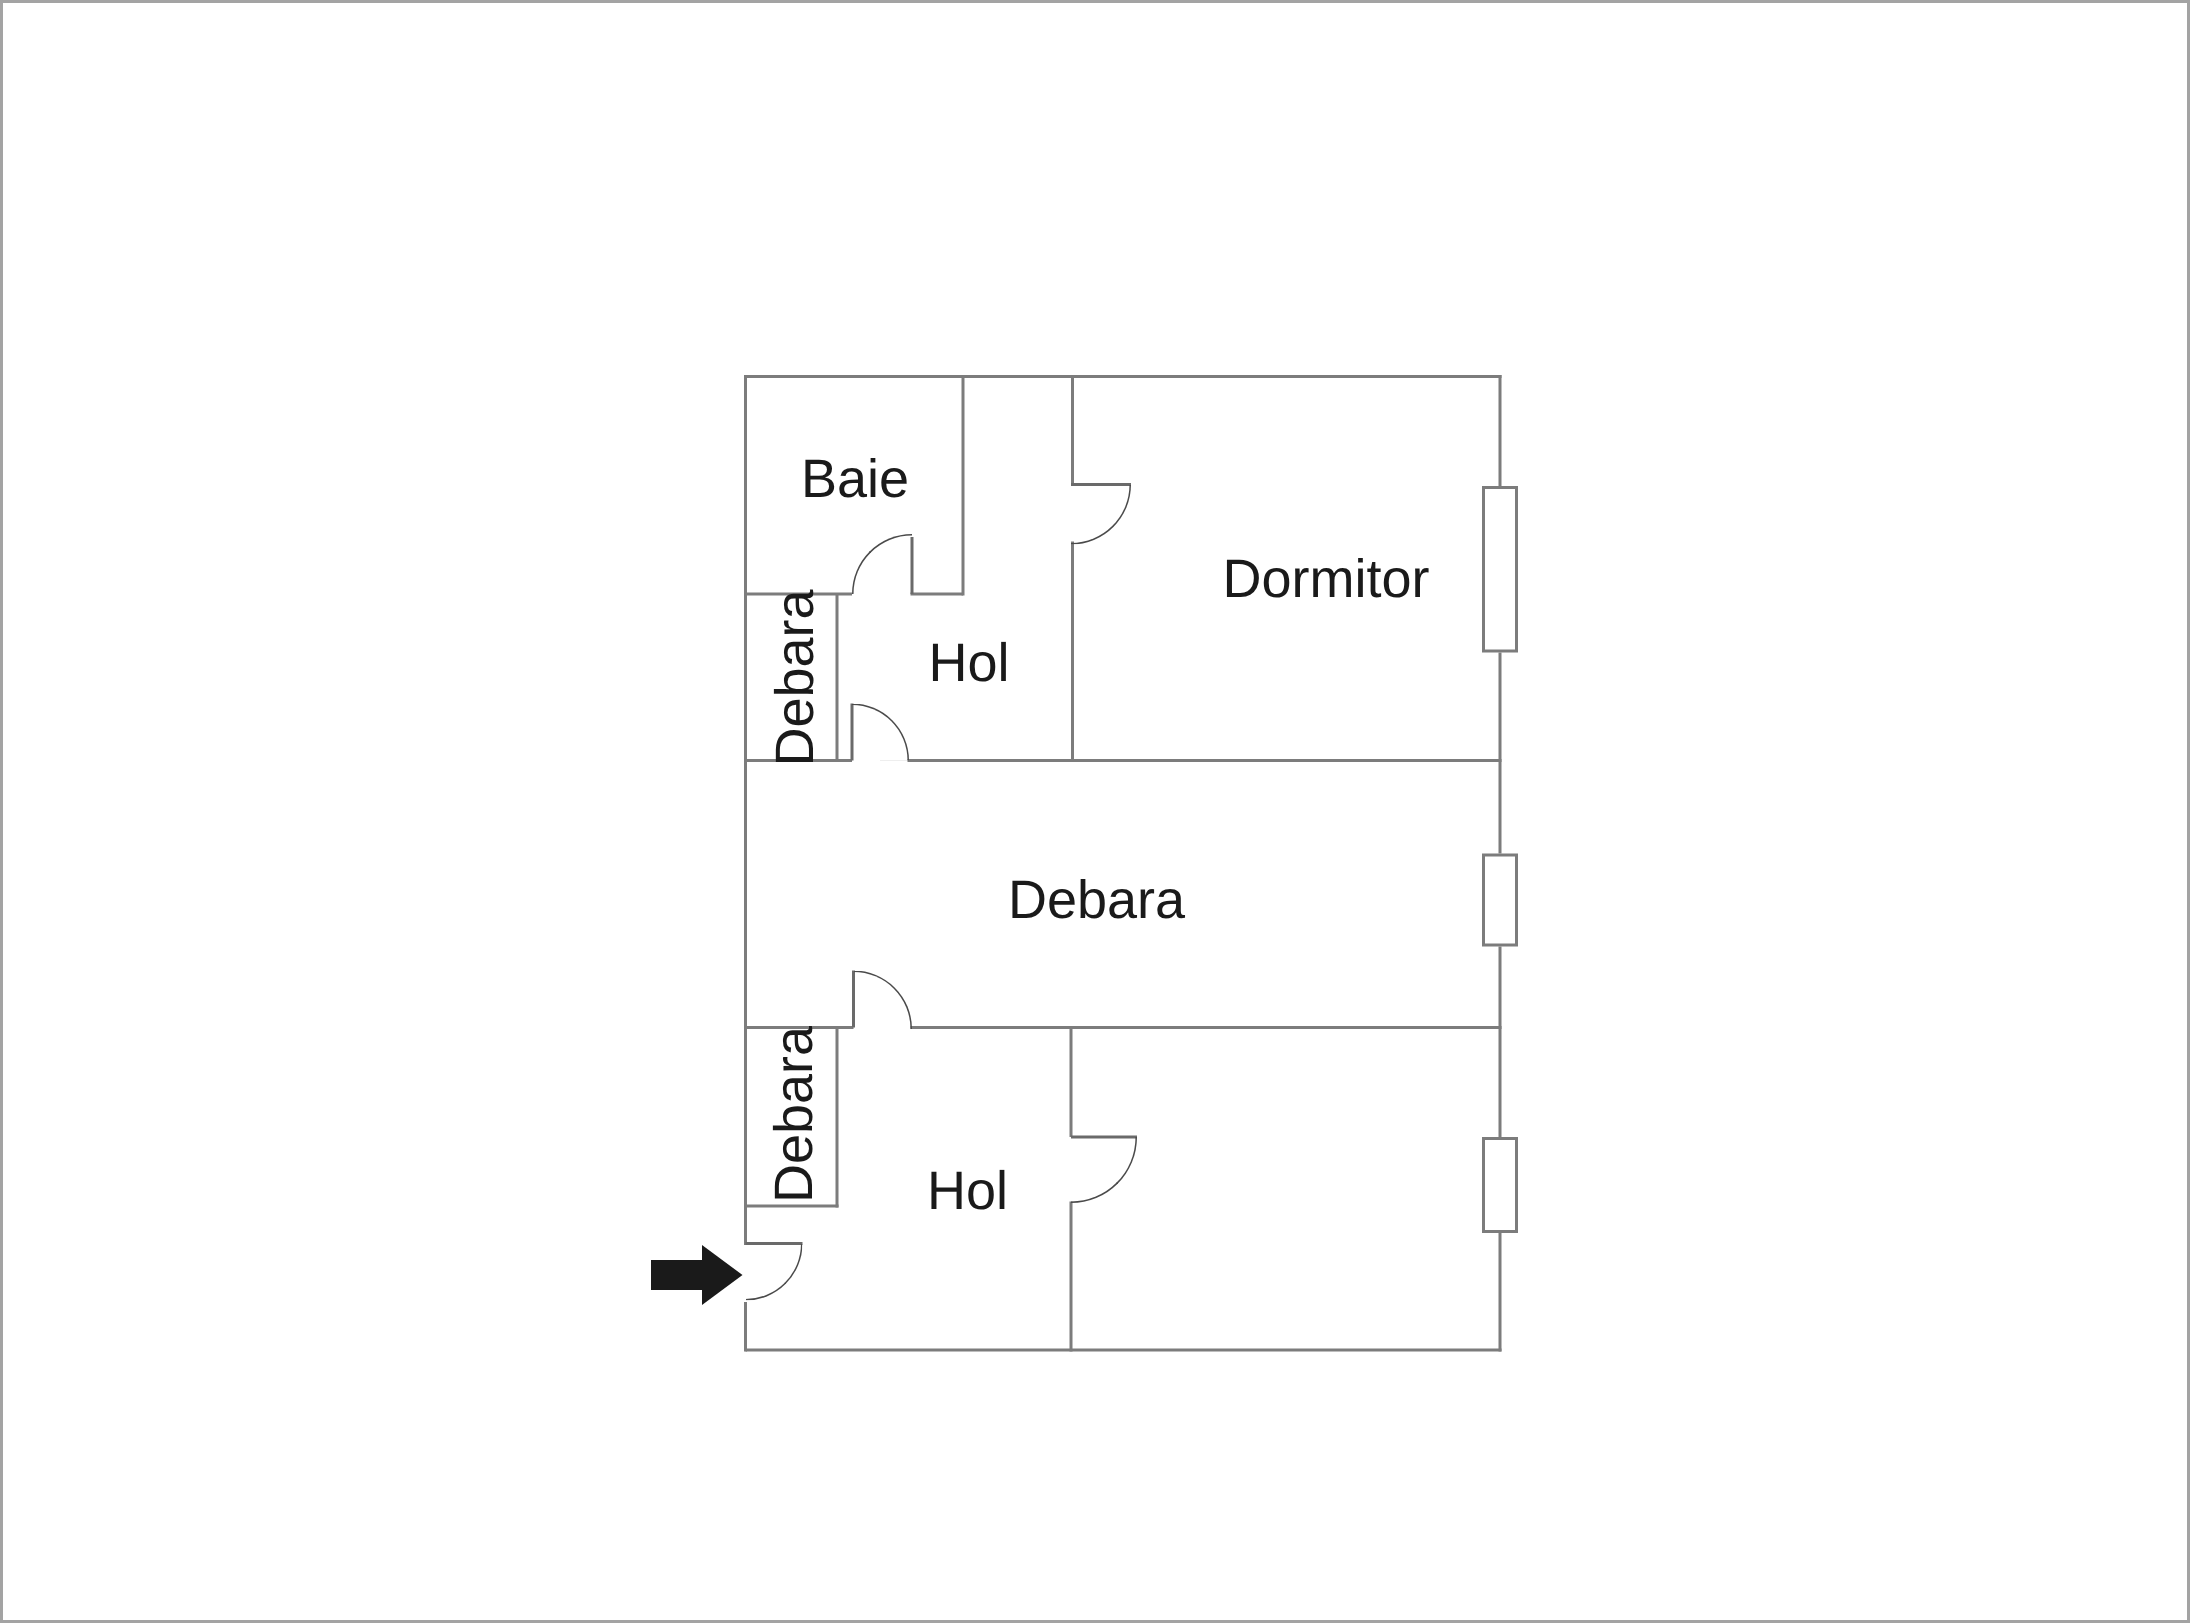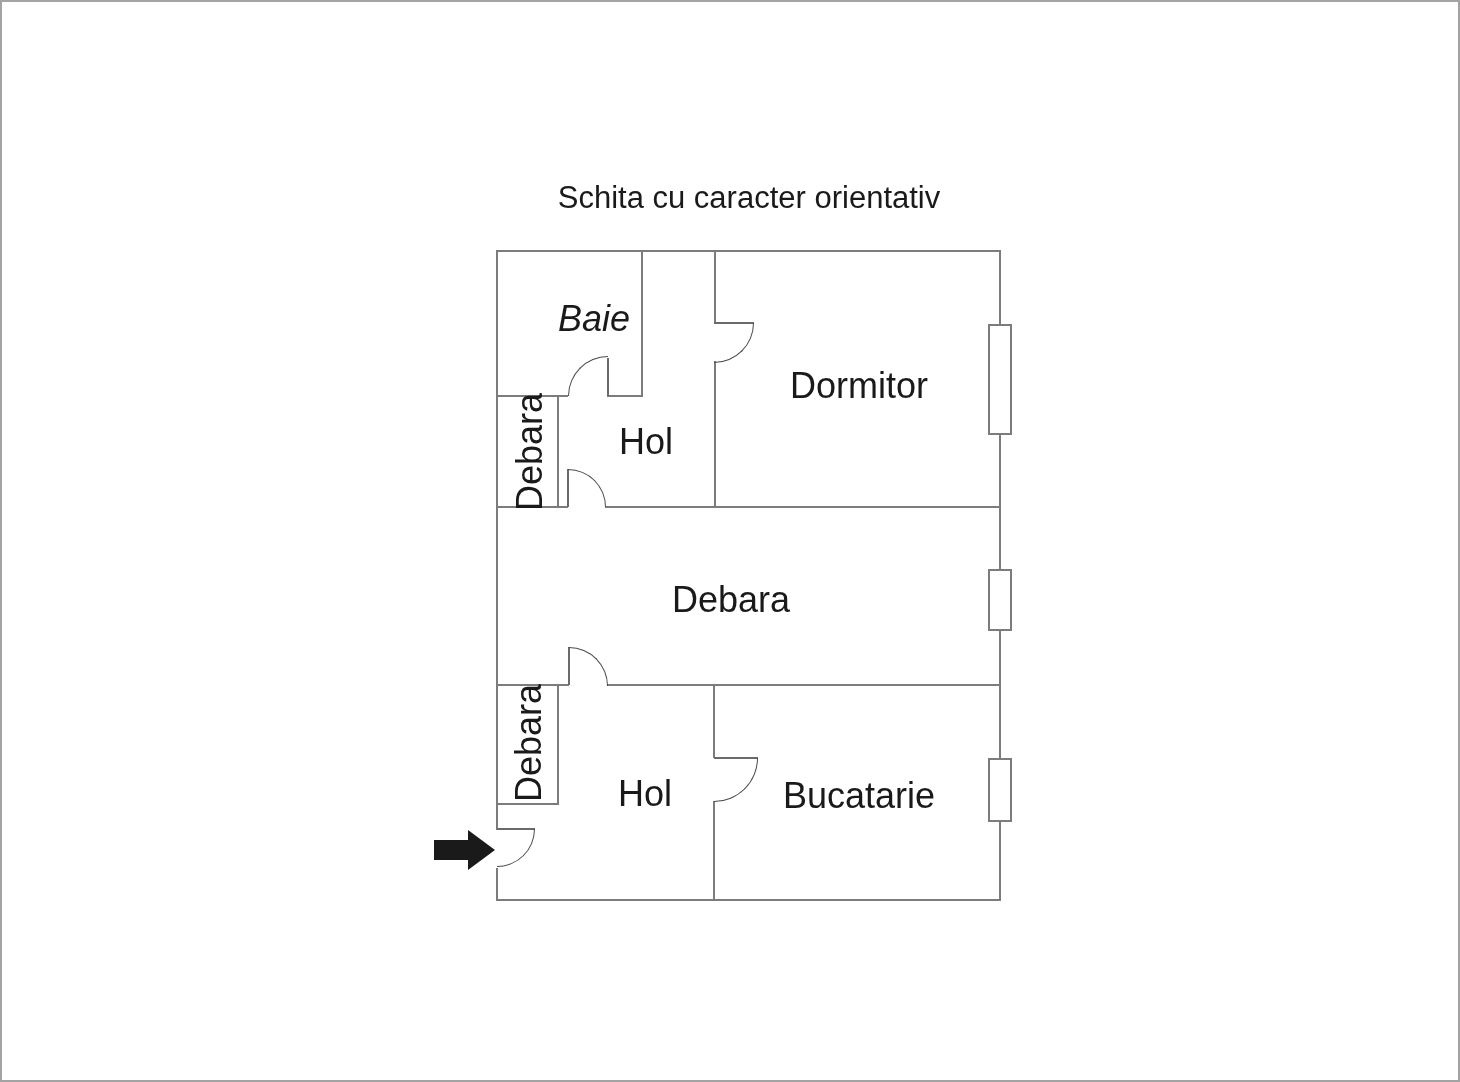"Schita cu caracter orientativ" div.title { html: <div>Schita cu caracter orientativ</div> -> none }
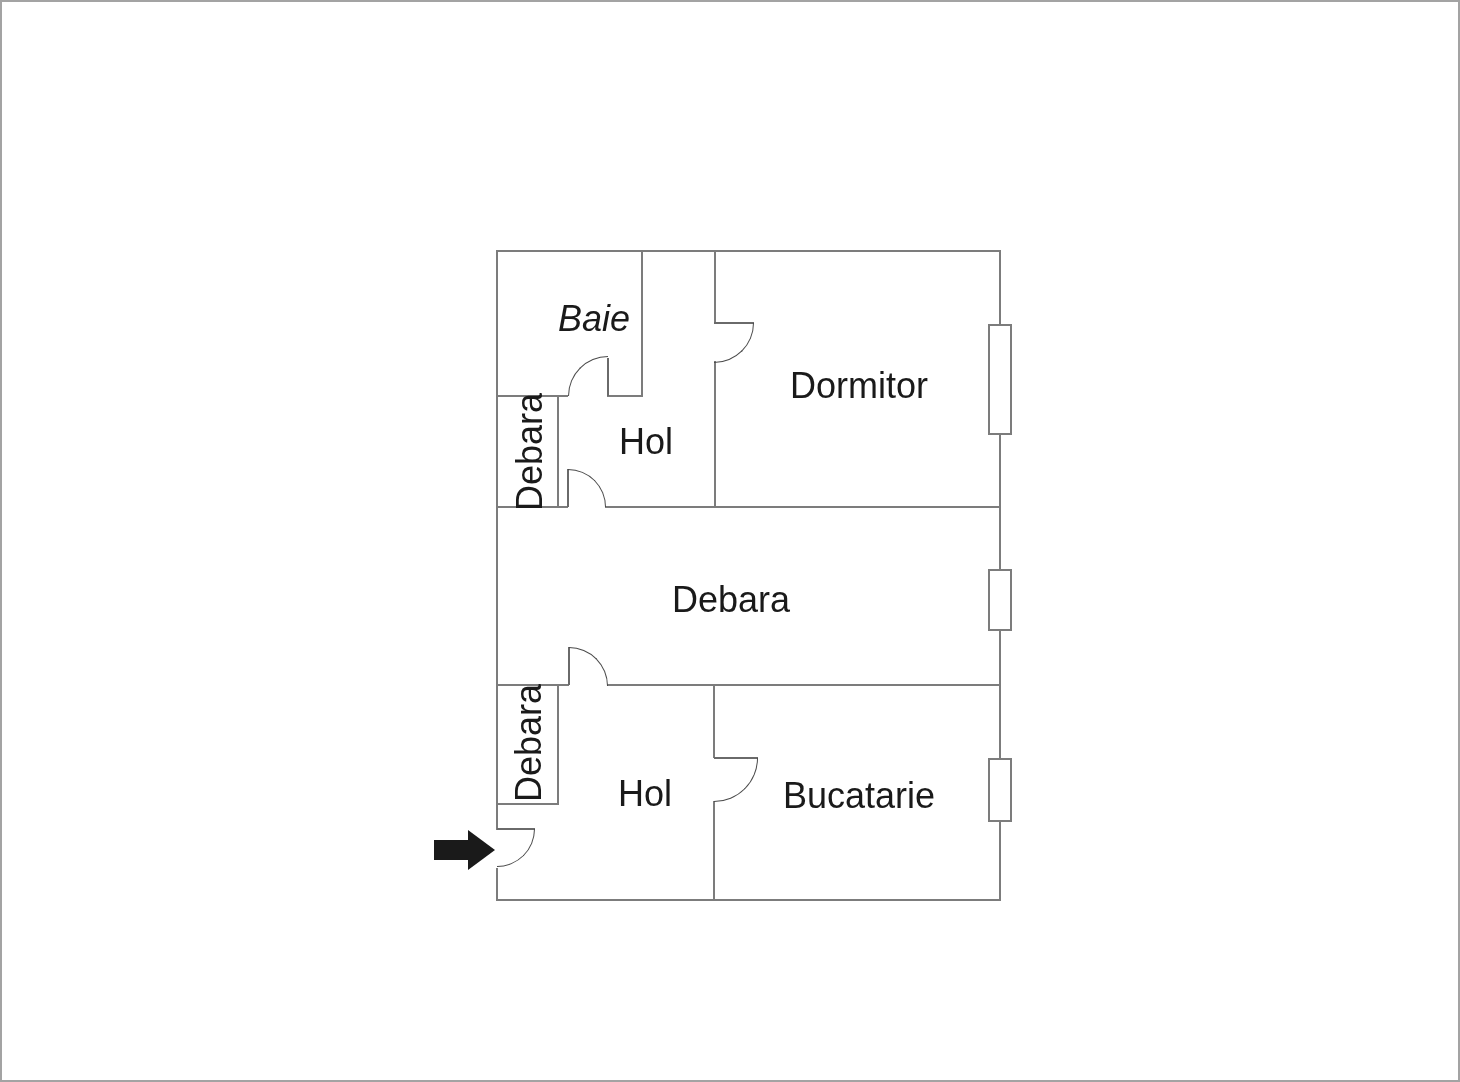"Baie" div.room-label { font-style: italic -> none; left: 592px -> 568px }
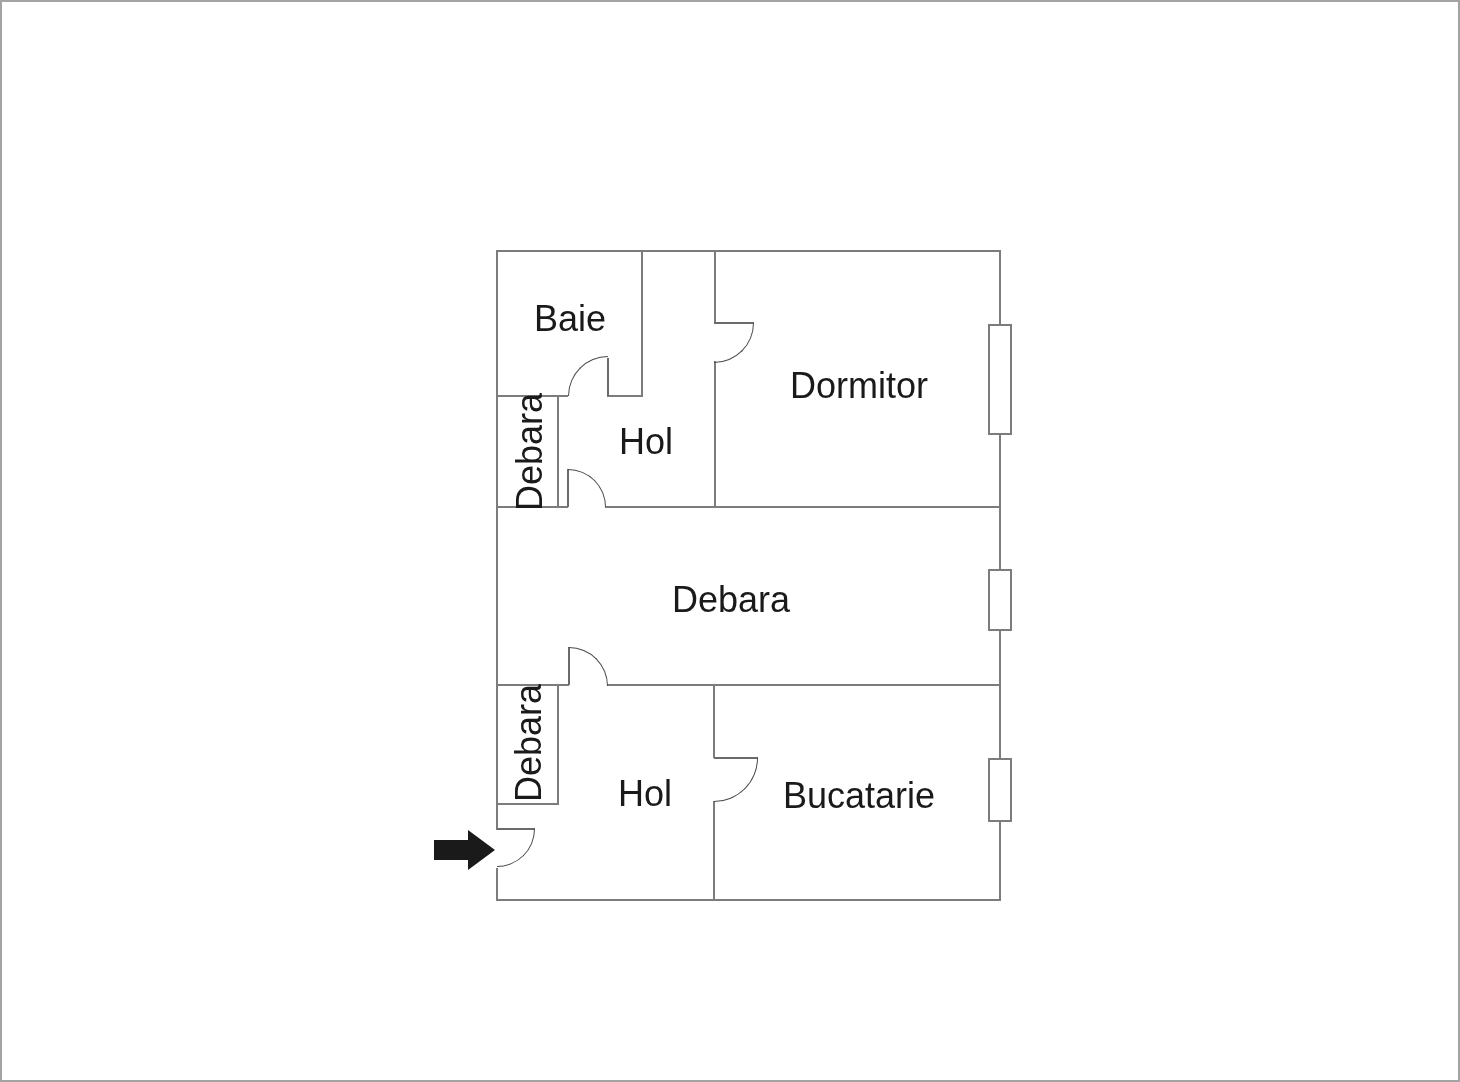"Dormitor" div.room-label { left: 857px -> 882px }
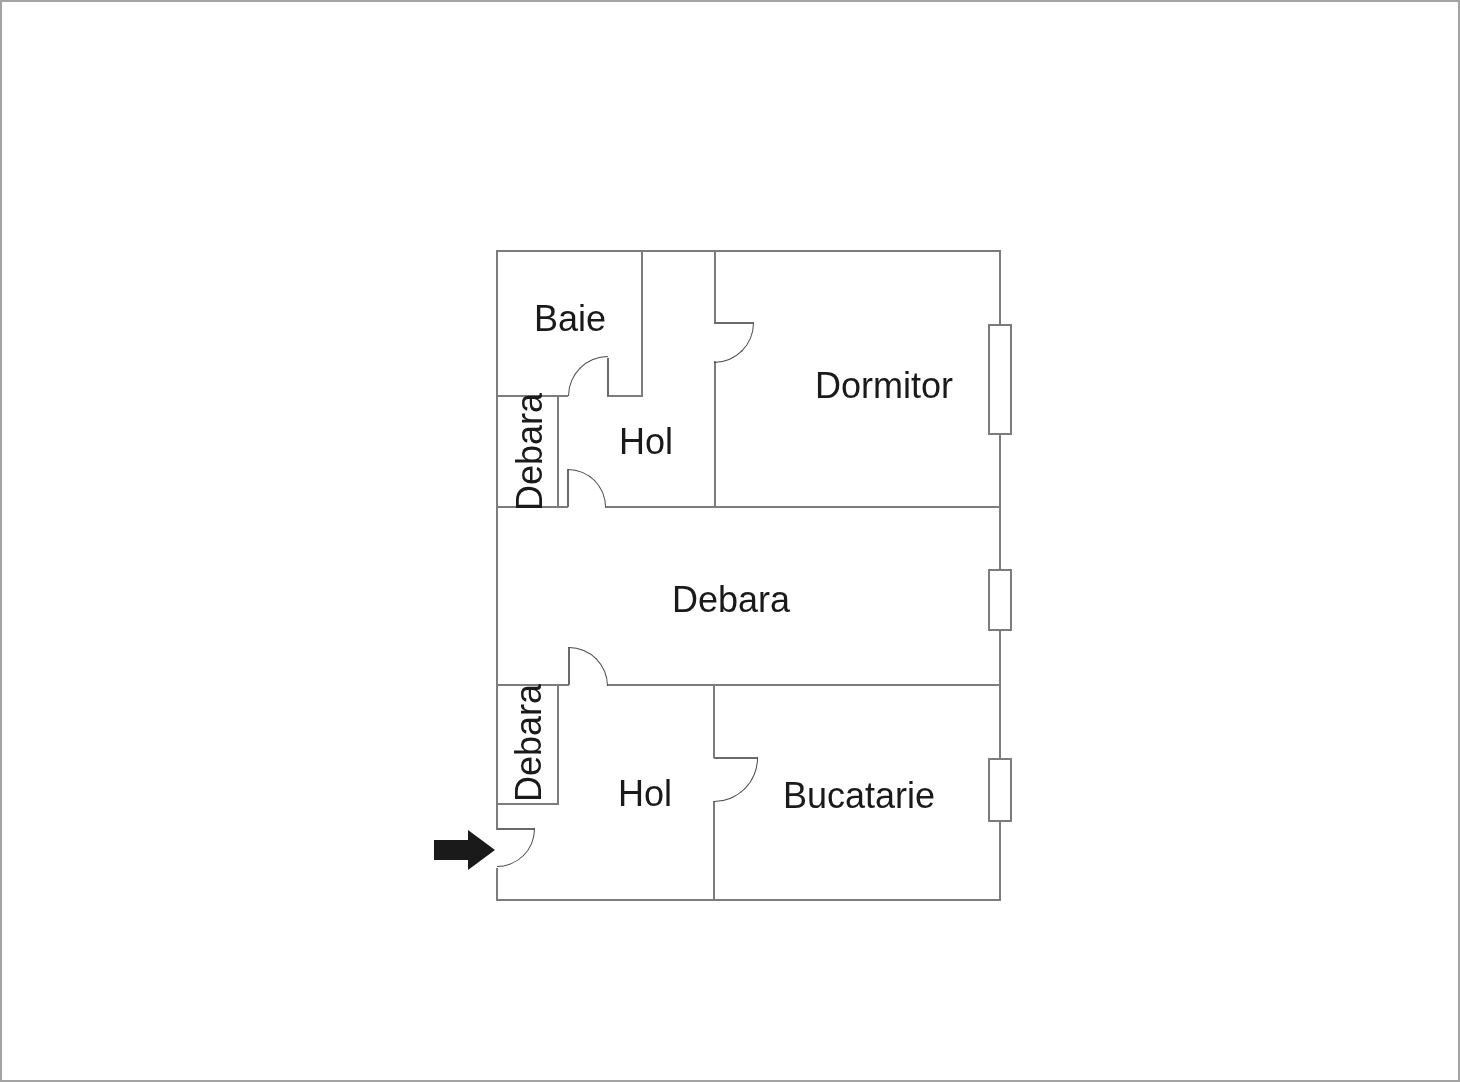"Bucatarie" div.room-label { html: <div>Bucatarie</div> -> none }
